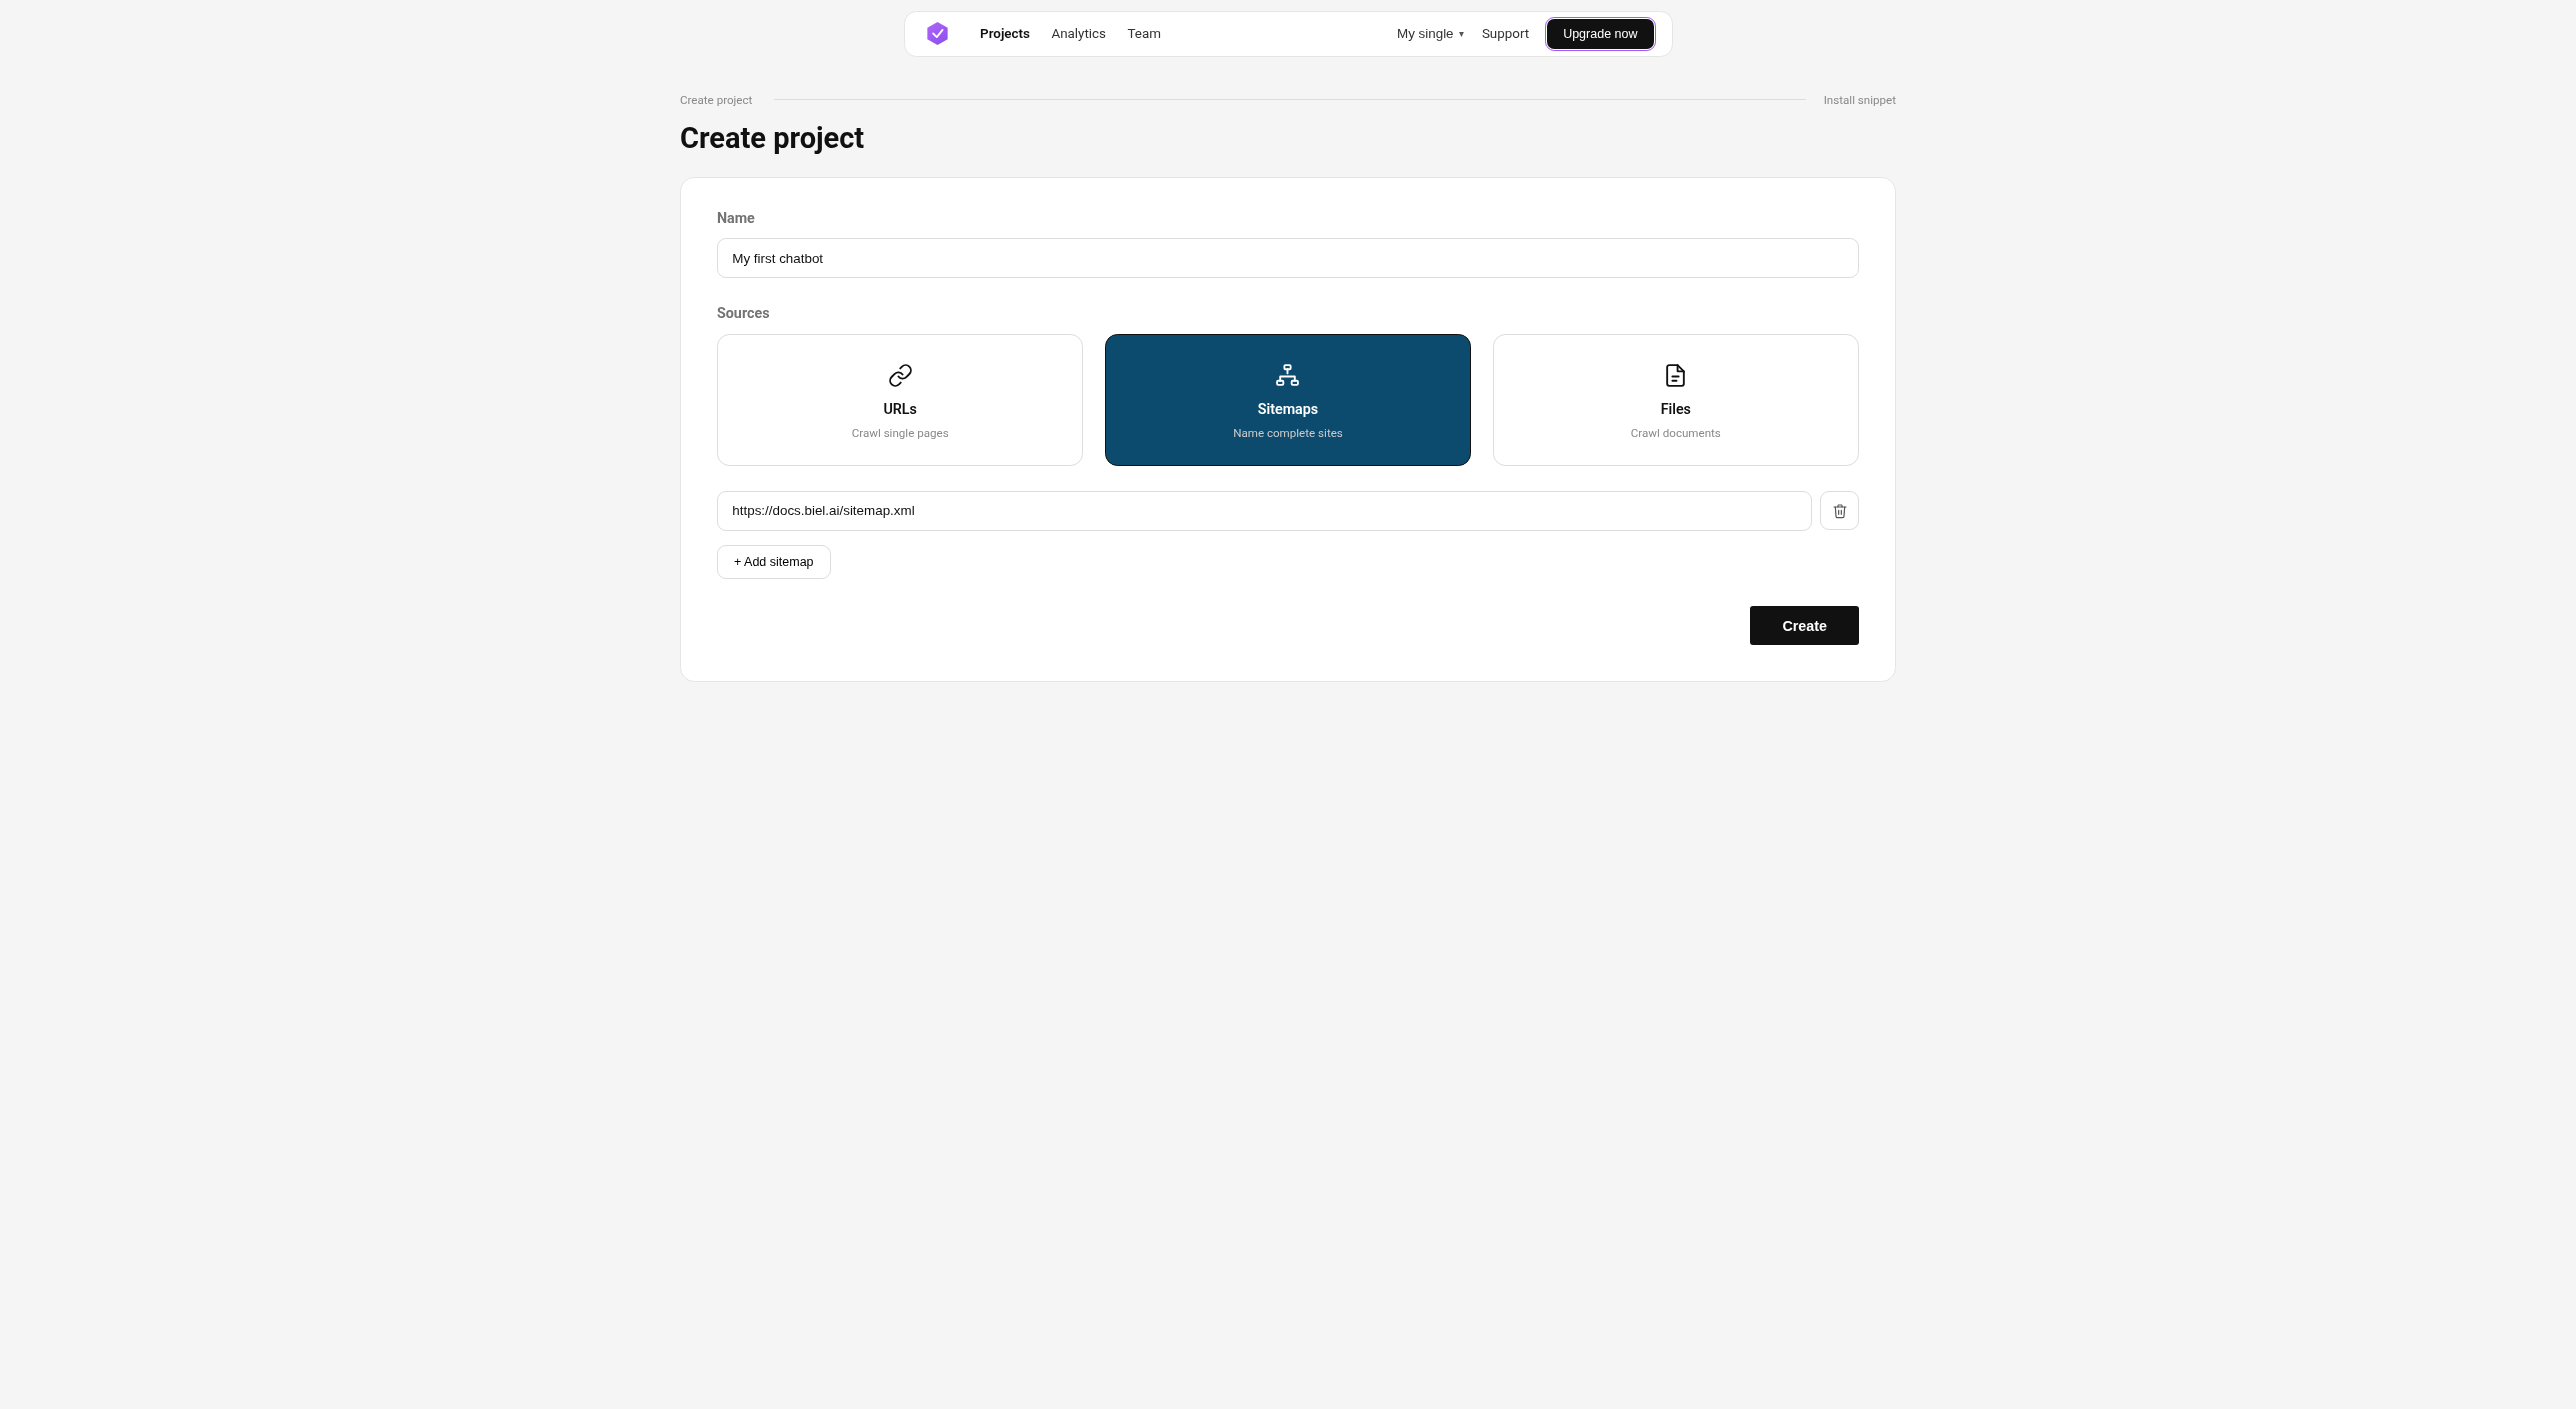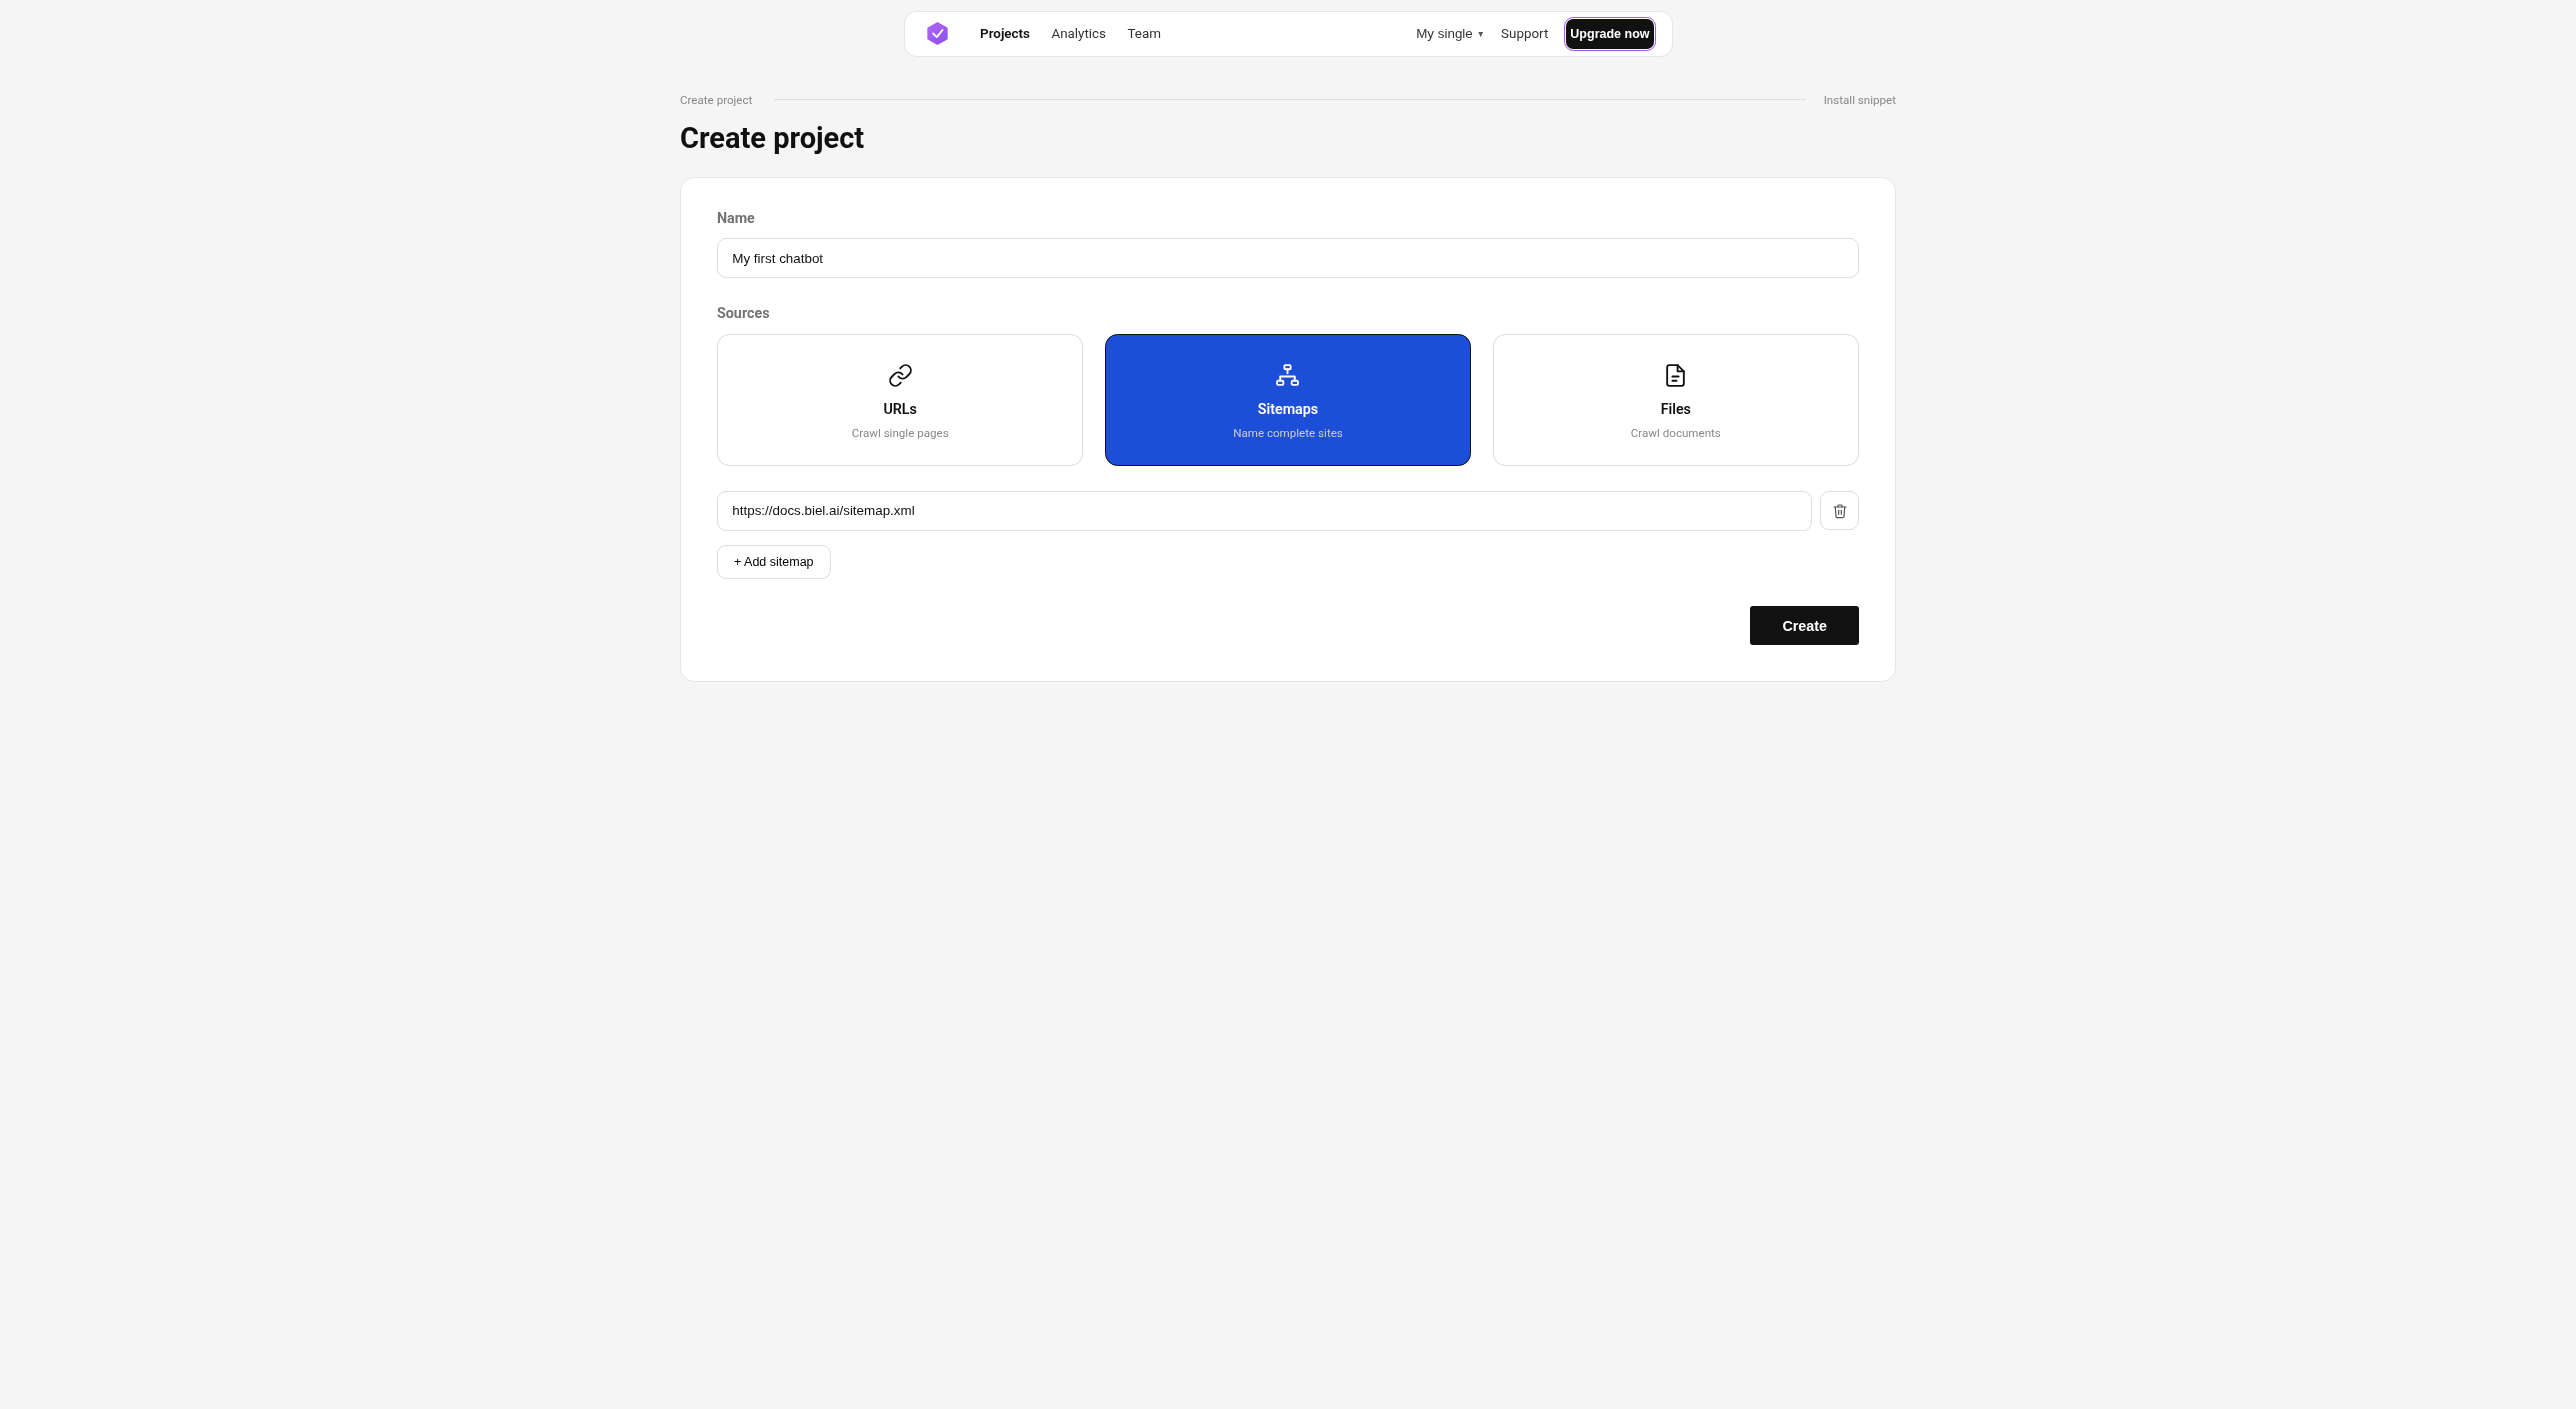"Upgrade now" .upgrade-btn { font-weight: 700 -> 400; padding: 8px 4px -> 8px 16px }
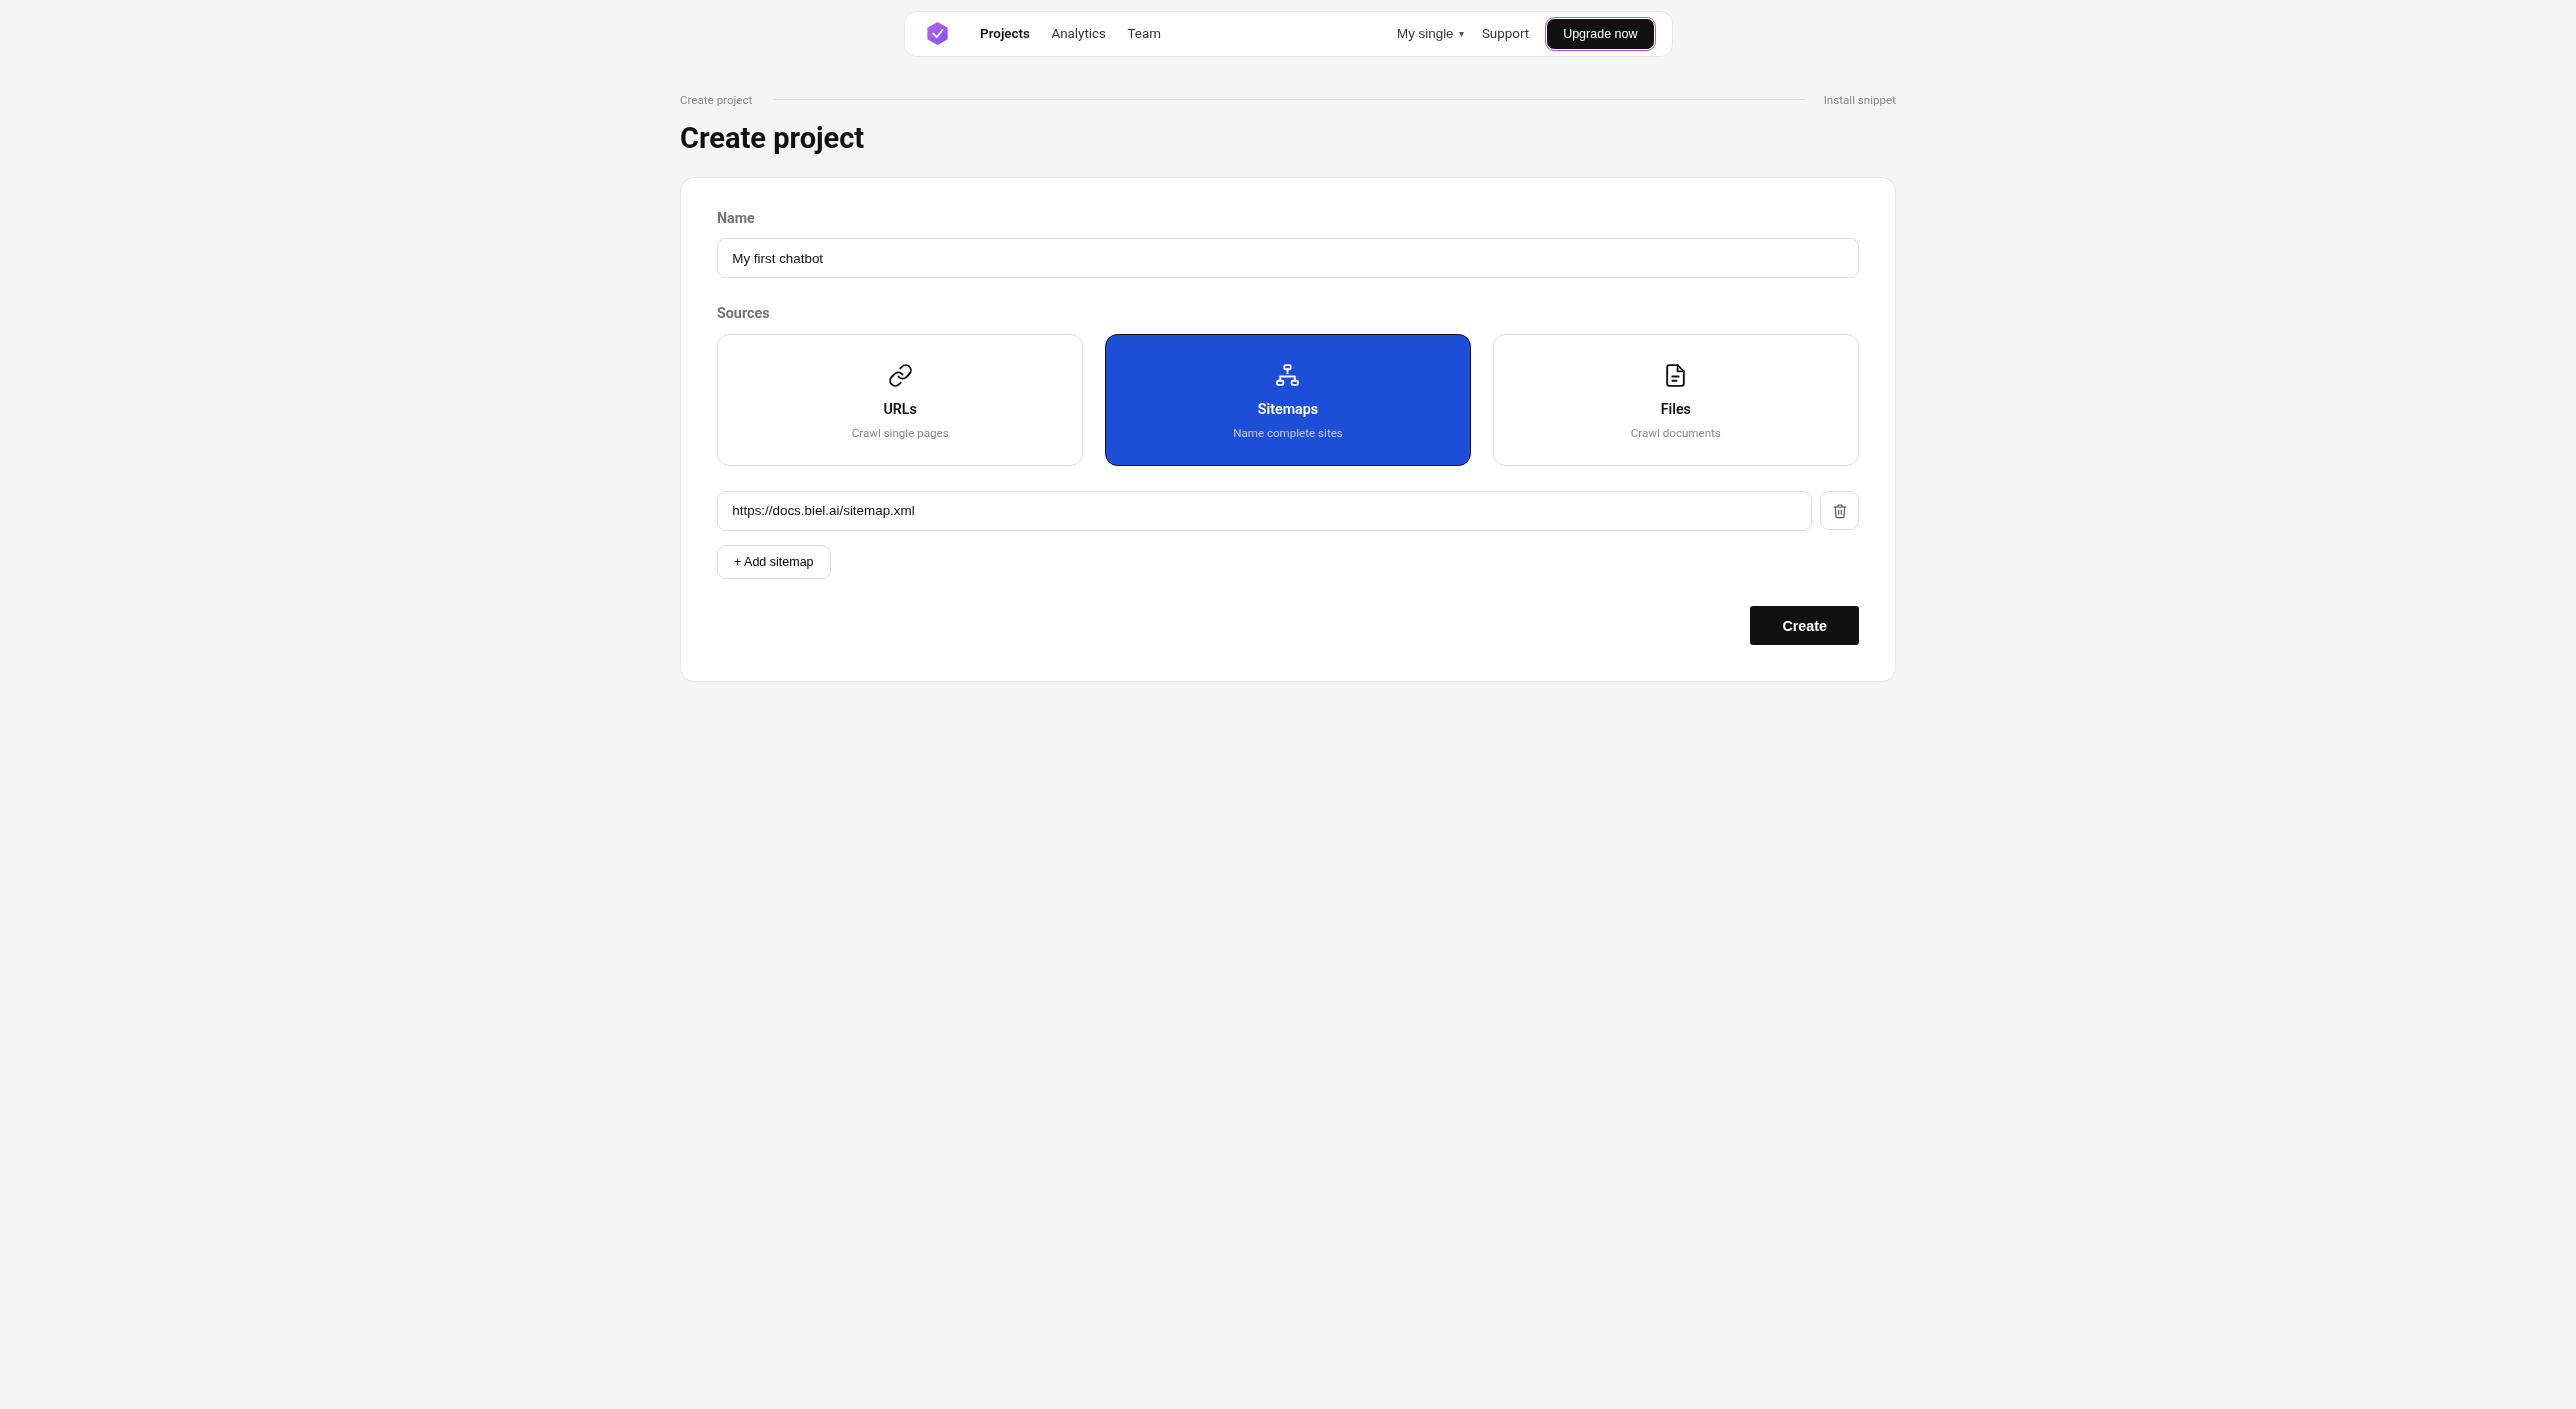"Sitemaps" .source-card.selected { background: #1d4ed8 -> #0c4a6e }
